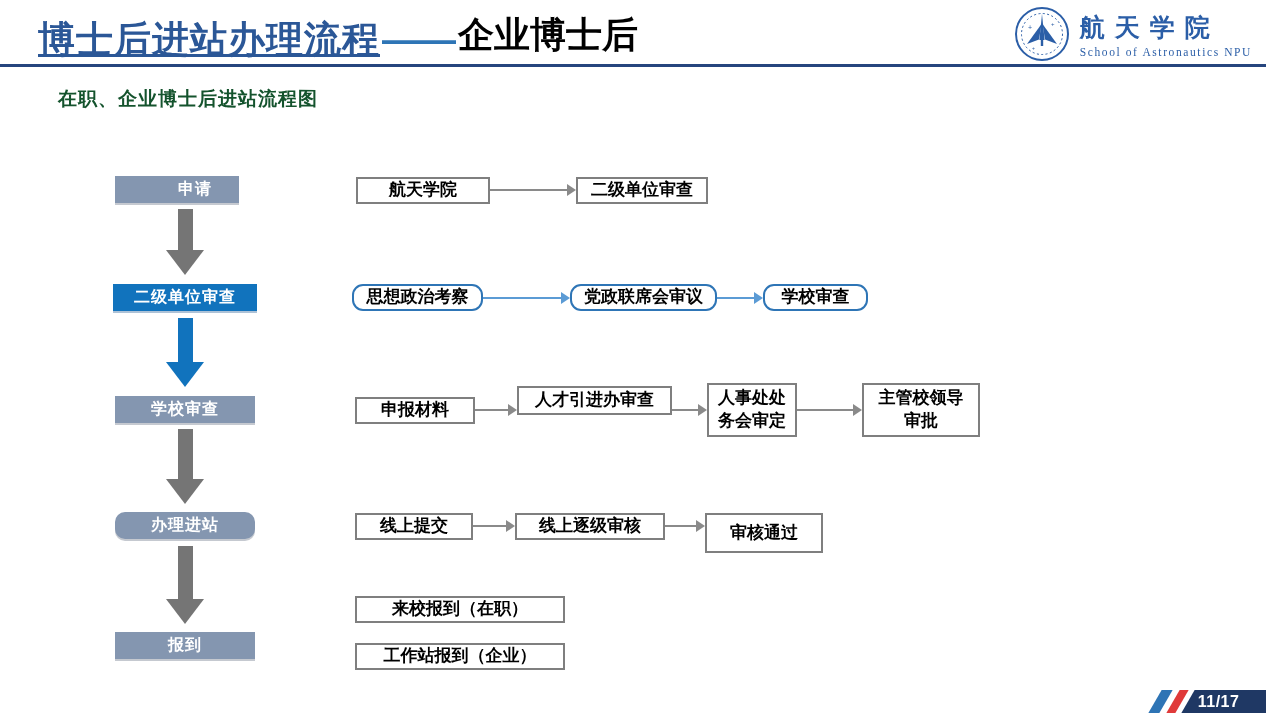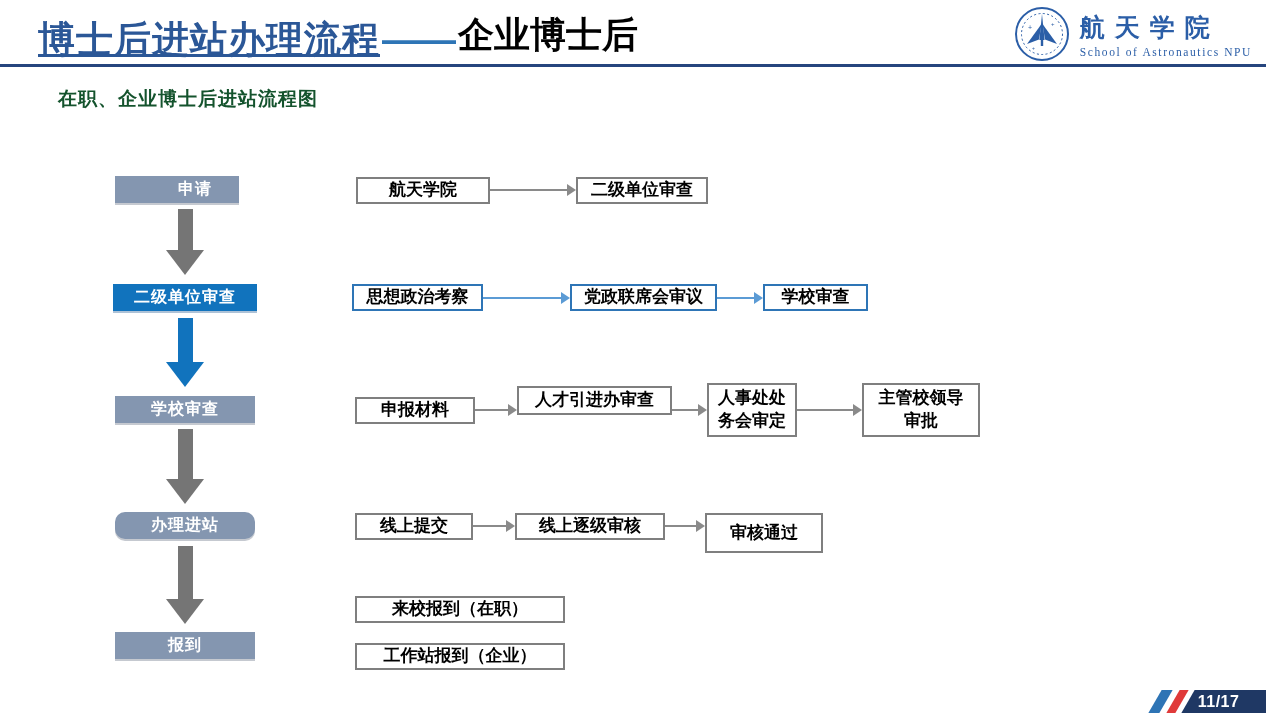"思想政治考察" .fbox.blue { border-radius: none -> 11px }
